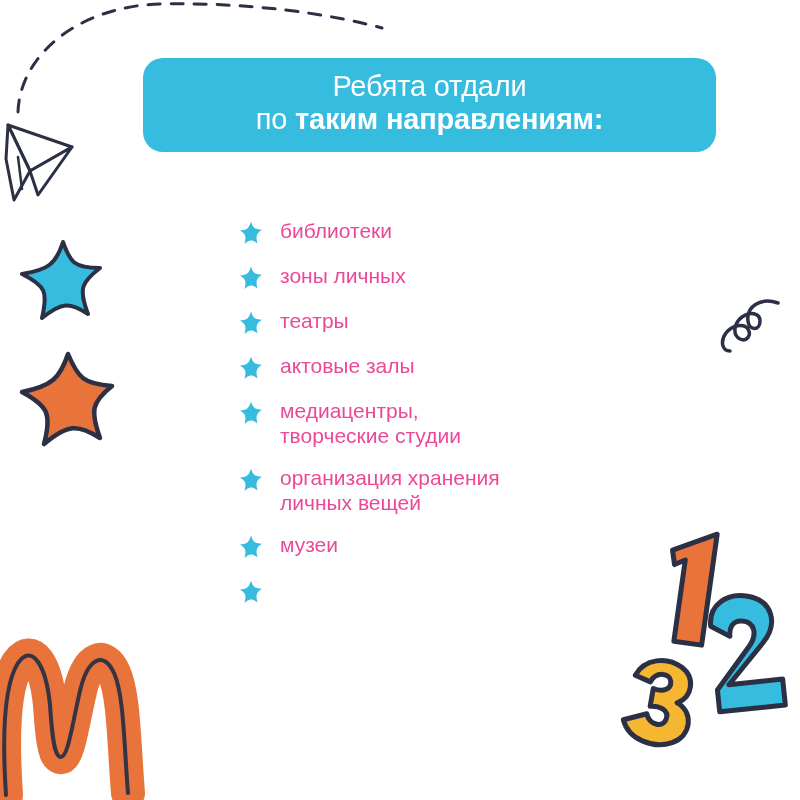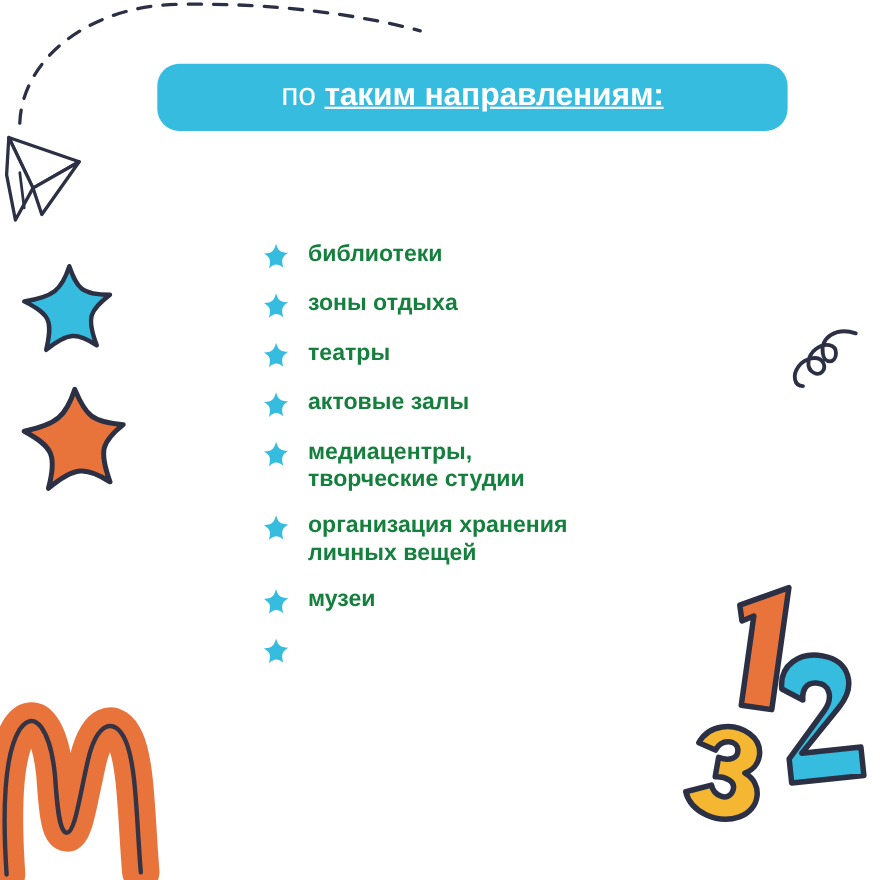"Ребята отдали" div.title-line { html: none -> <div> <span>Ребята отдали</span> </div> }
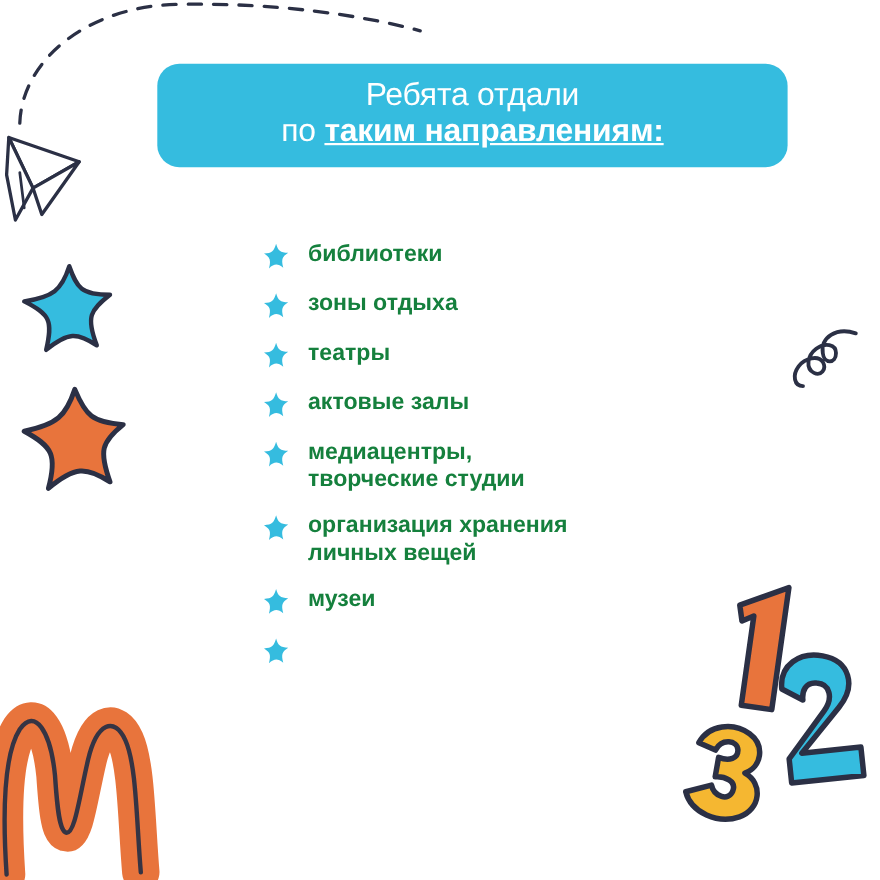"таким направлениям:" .title-line b { text-decoration: underline -> none }
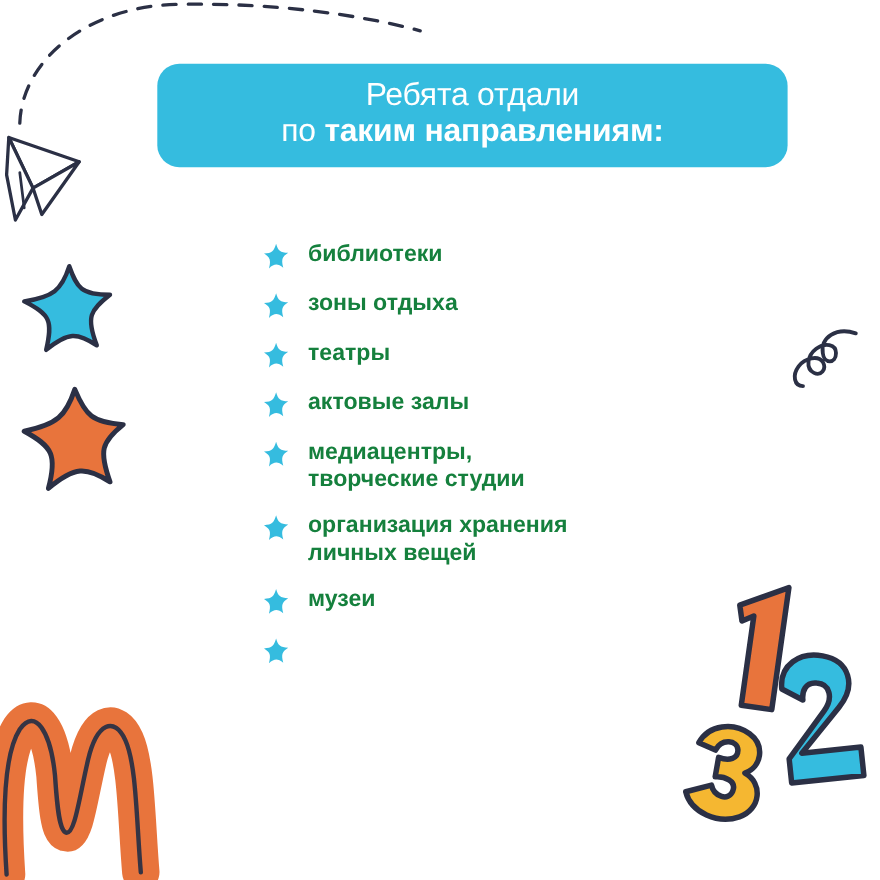"библиотеки" .item-text { color: #15803d -> #ec4899; font-weight: 700 -> 400 }
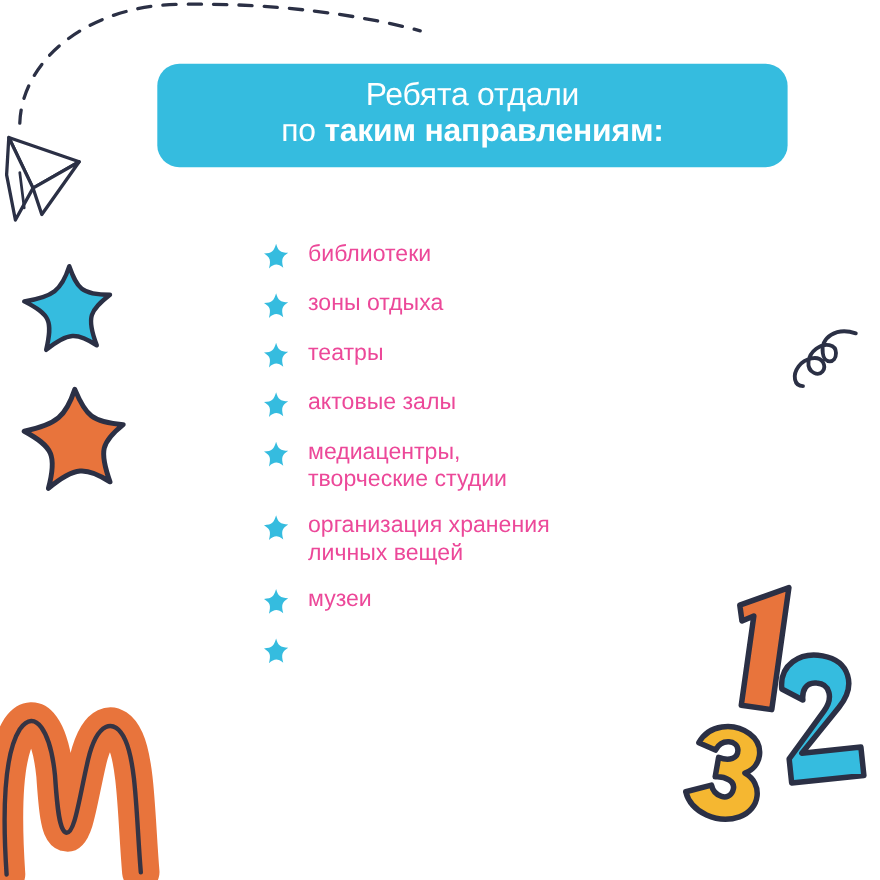"зоны отдыха" div.item-text { text: отдыха -> личных }
